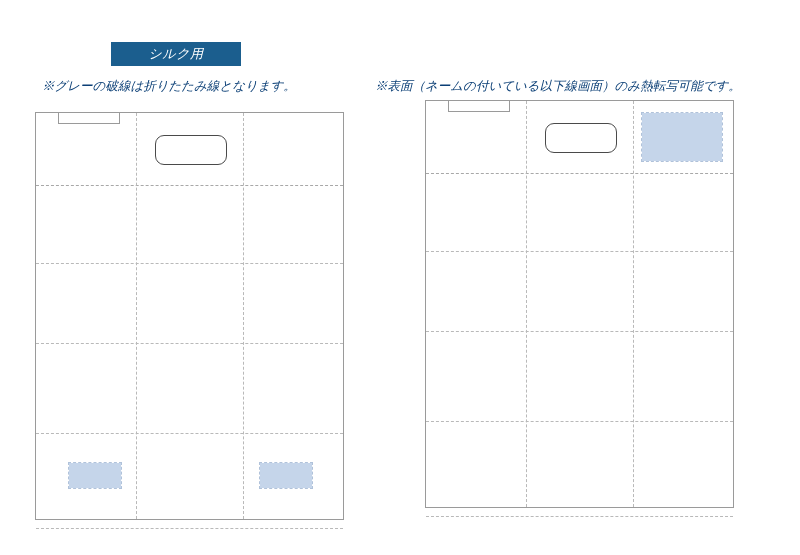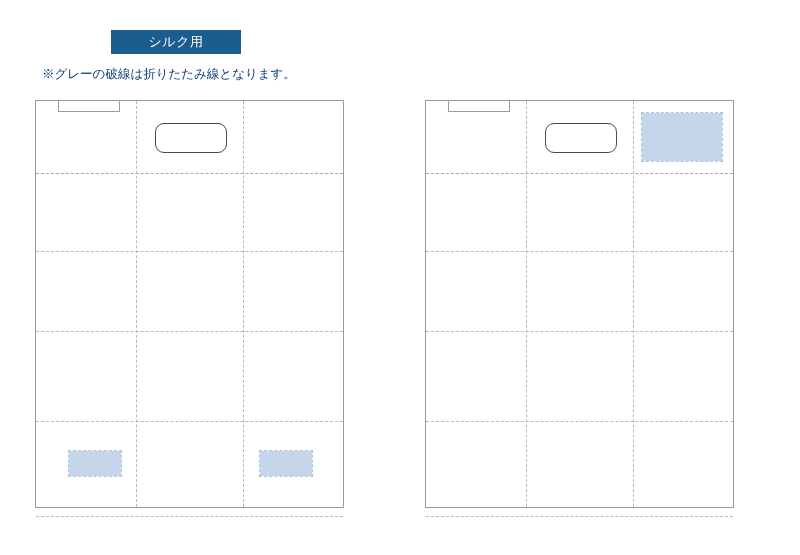"シルク用" .panel { font-style: none -> italic; top: 0 -> 12px }
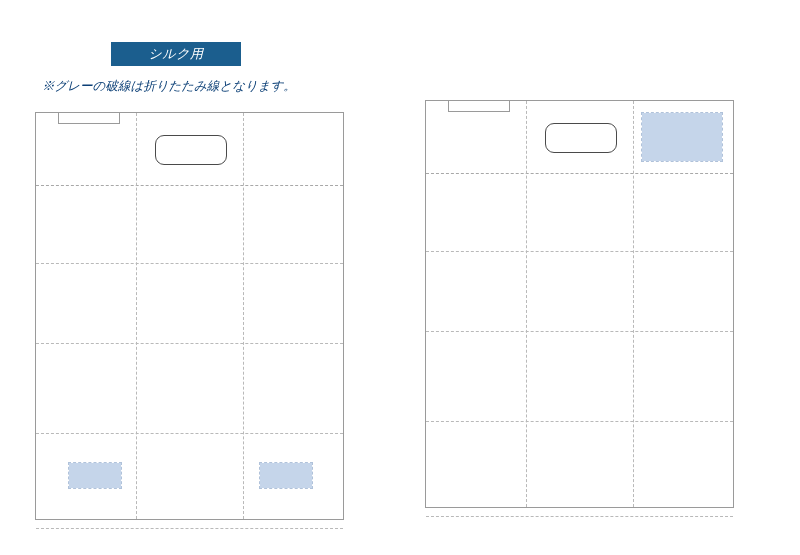"※表面（ネームの付いている以下線画面）のみ熱転写可能です。" div.note { html: none -> <div>※表面（ネームの付いている以下線画面）のみ熱転写可能です。</div> }
